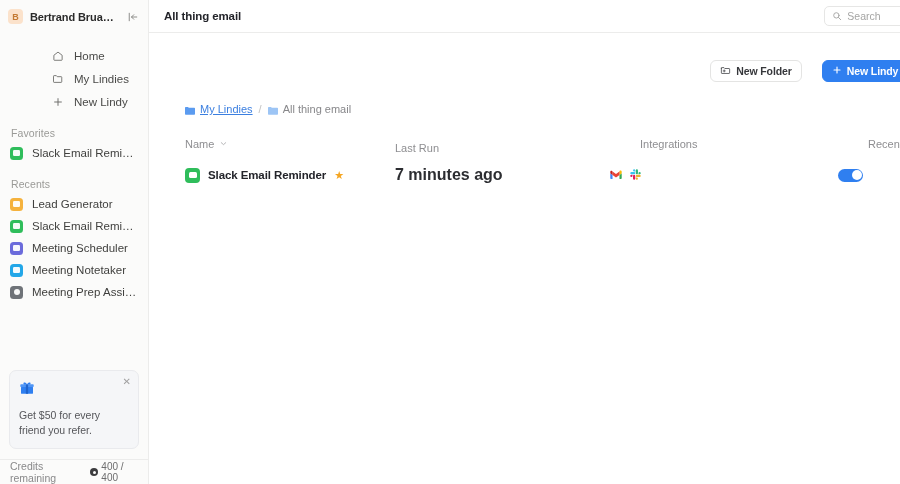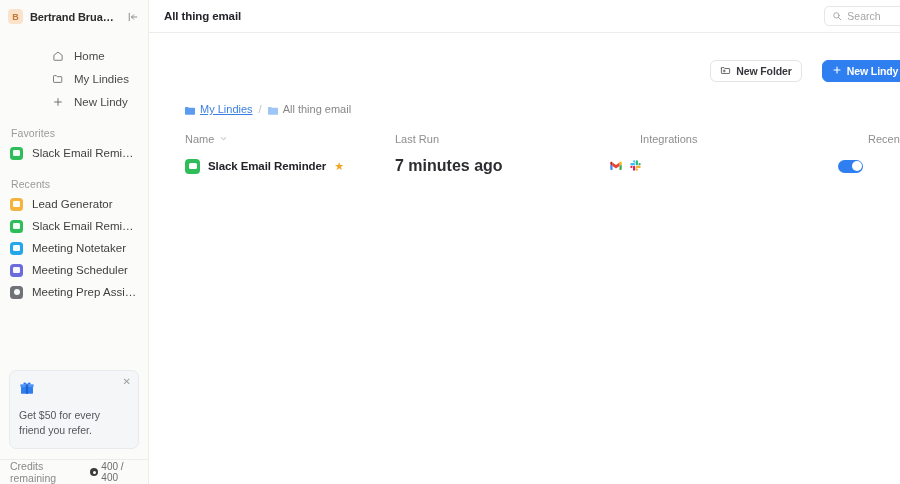"Last Run" .th-run { margin-top: none -> 9px }
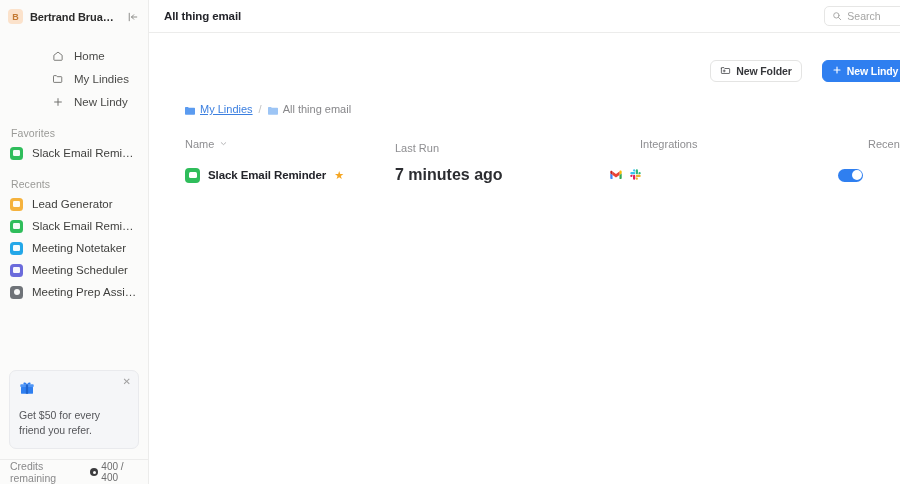"Meeting Notetaker" div.lindy-item { order: before "Meeting Scheduler" -> after "Meeting Scheduler" }
